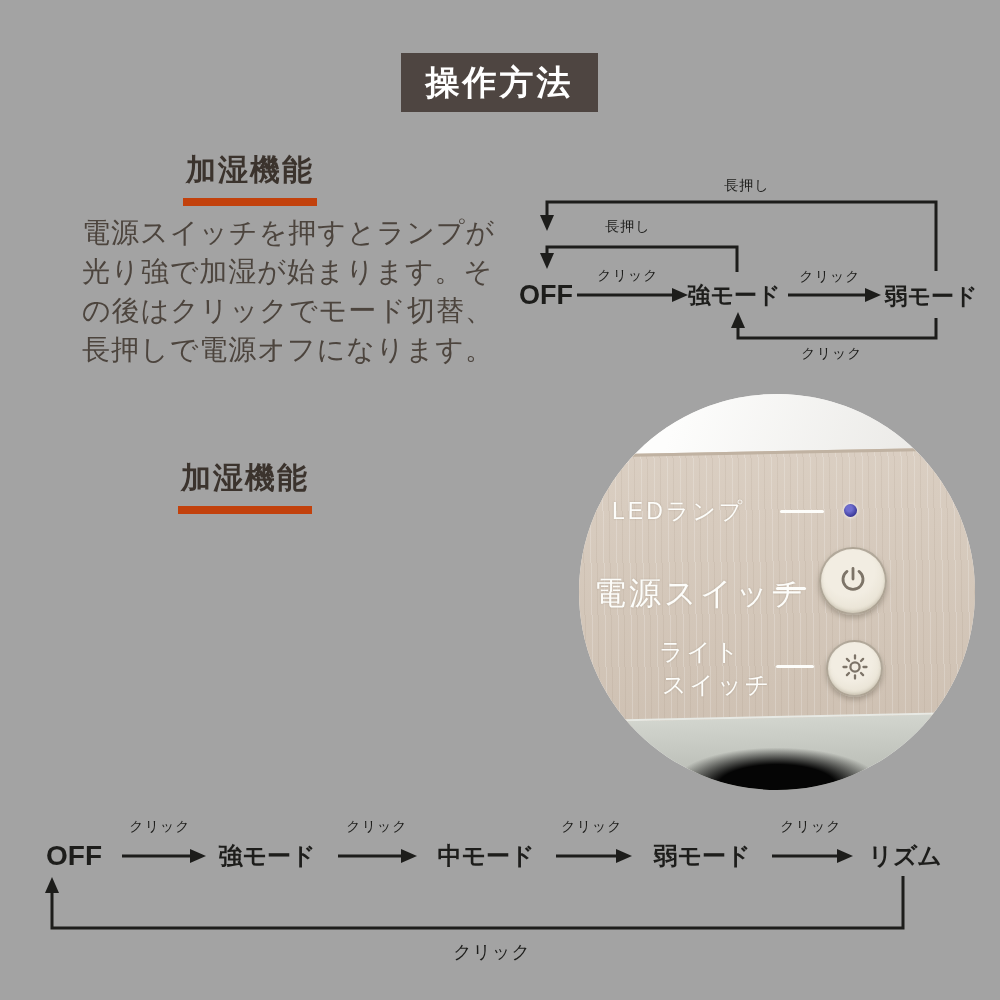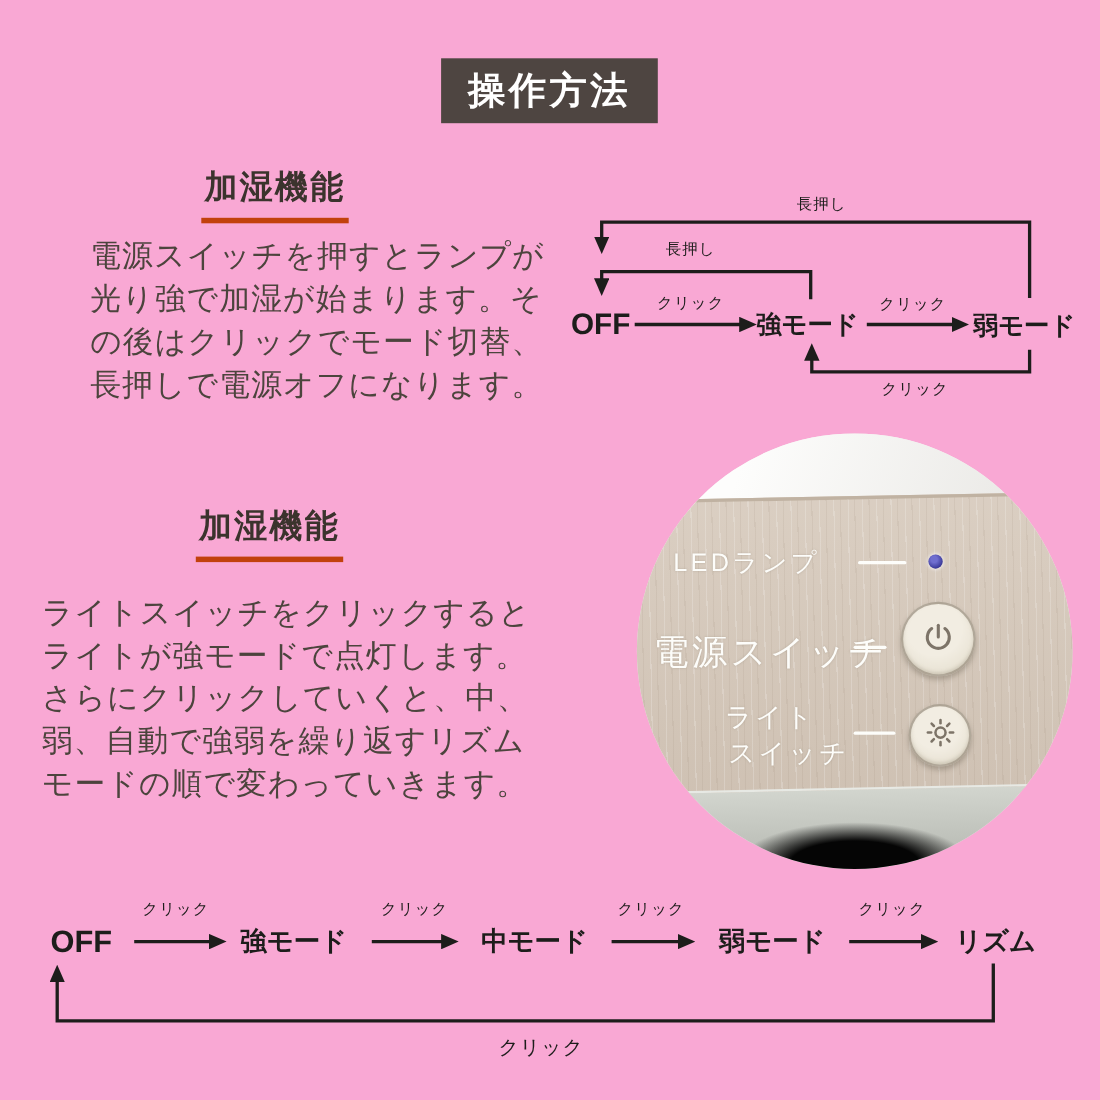"操作方法" .page { background: #f9a8d4 -> #a3a3a3 }
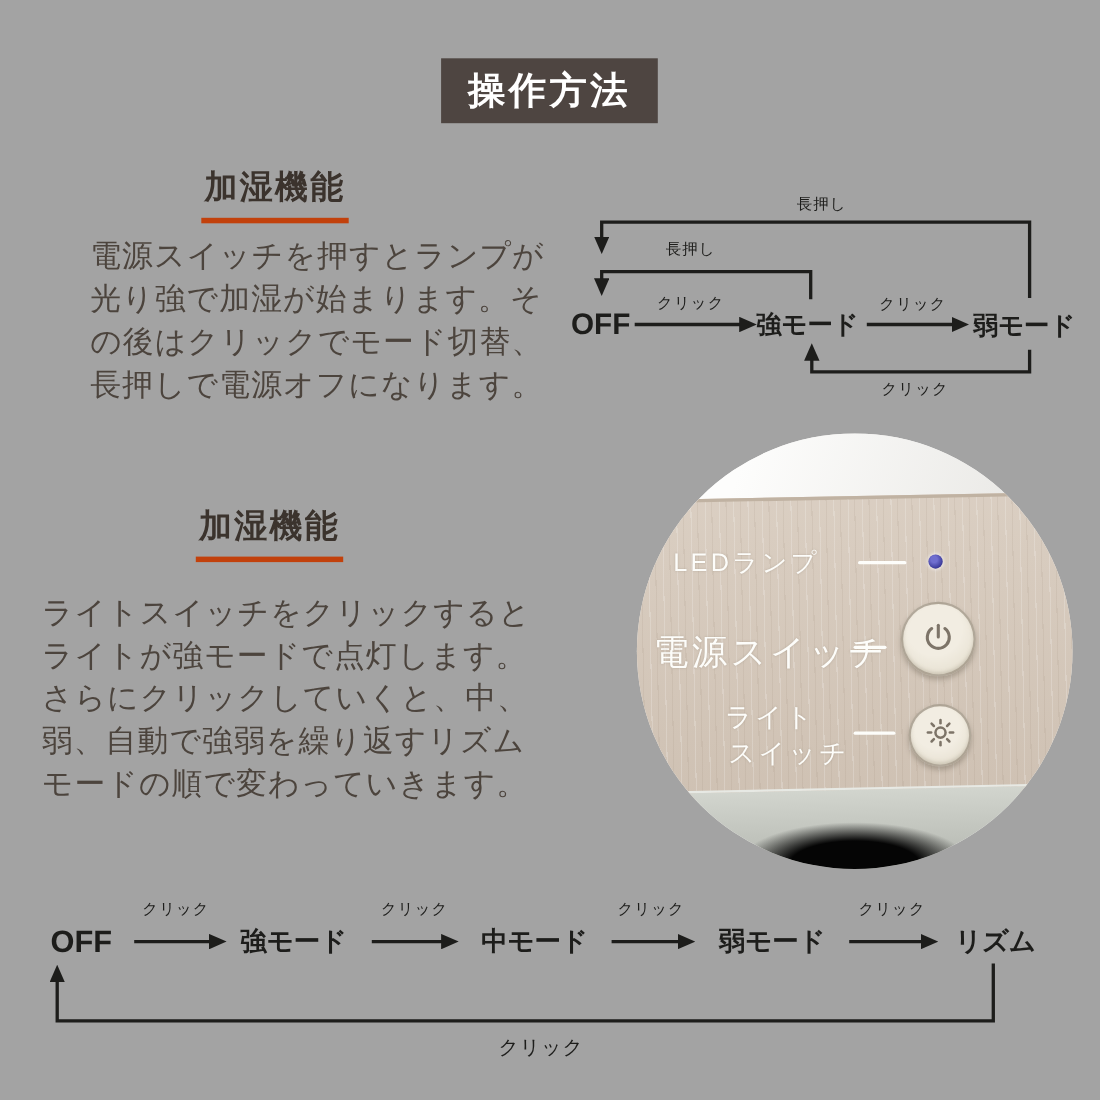"加湿機能" .heading { border-bottom: 5px solid #c2410c -> 8px solid #c2410c }
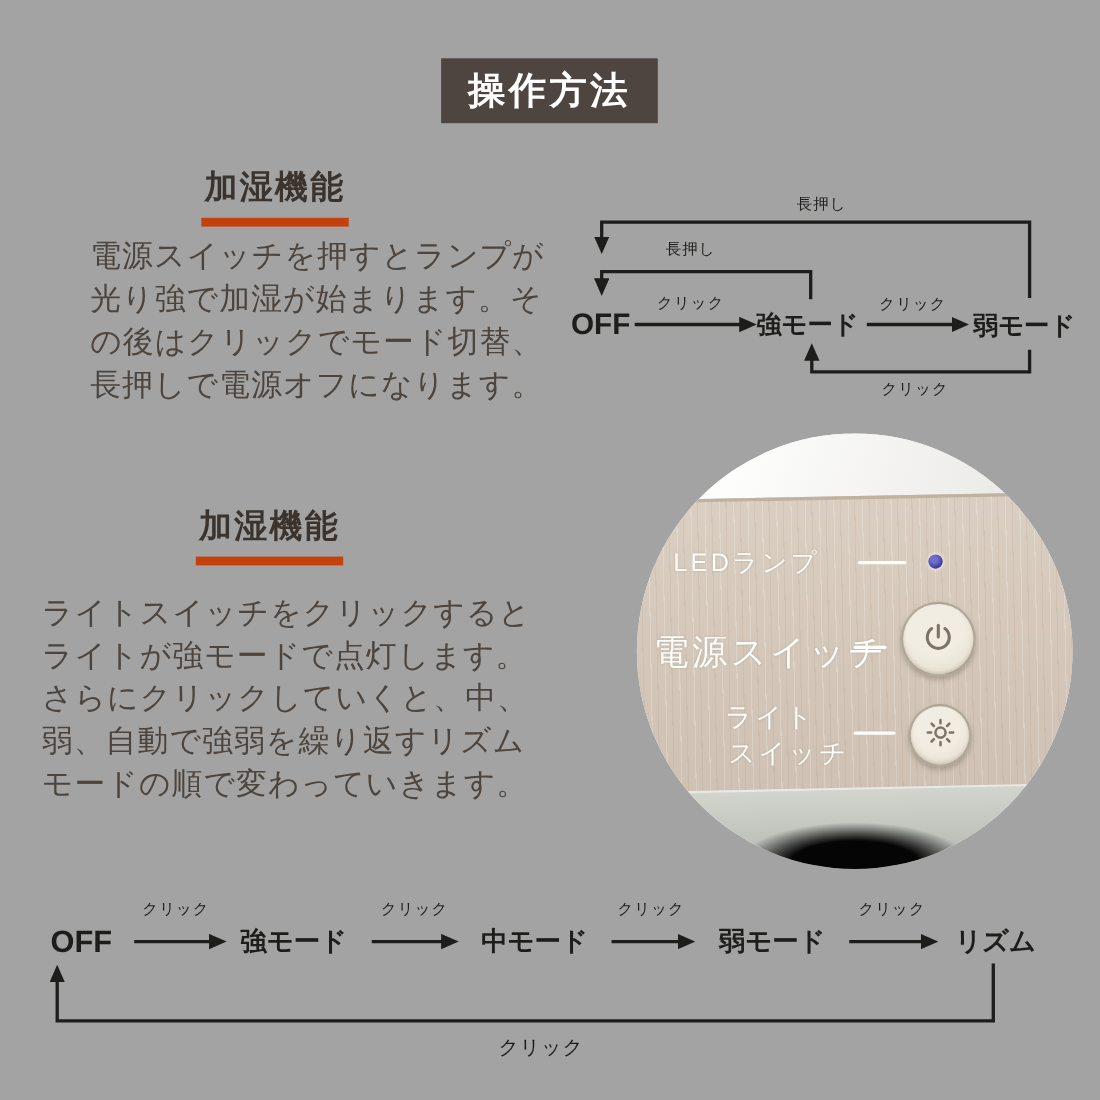"ライトスイッチをクリックすると" div.para { html: <div>ライトスイッチをクリックすると ライトが強モードで点灯します。 さらにクリックしていくと、中、 弱、自動で強弱を繰り返すリズム モードの順で変わっていきます。</div> -> none }
